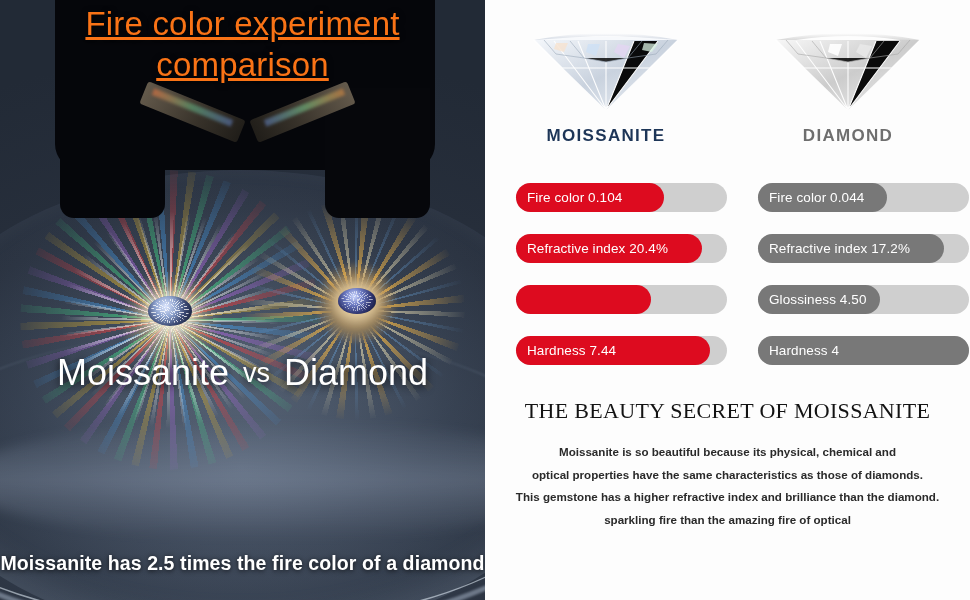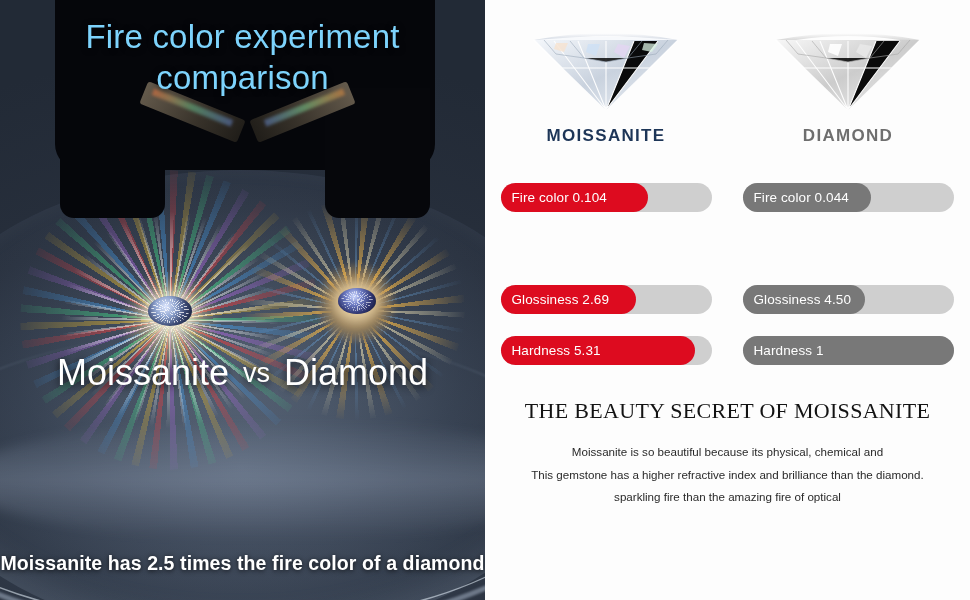"Fire color experiment comparison" .photo-title { color: #7dd3fc -> #f97316; text-decoration: none -> underline; top: 17px -> 4px }
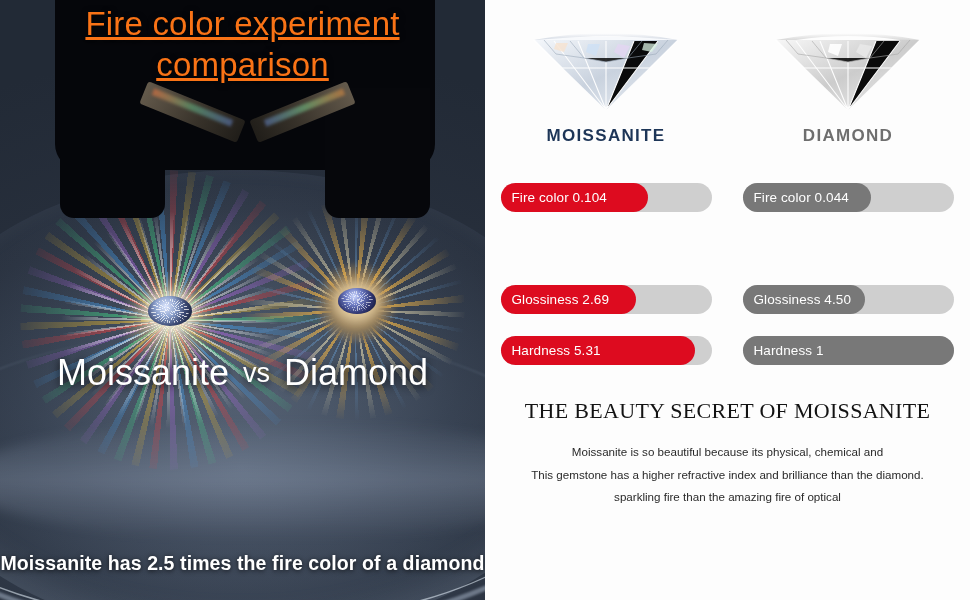"Fire color 0.104" .bar-cell { justify-content: center -> flex-end }
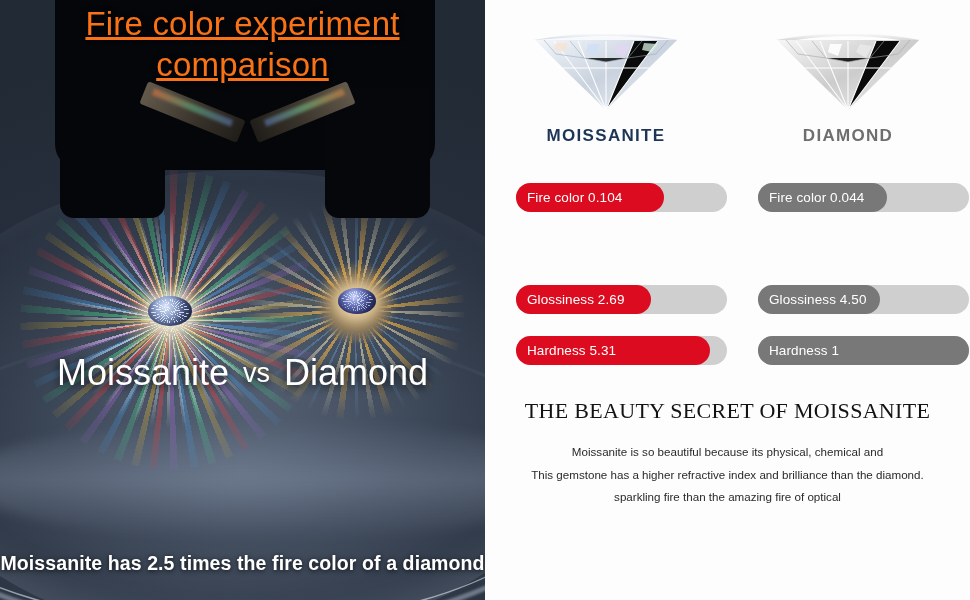"Refractive index 20.4%" div.bar-cell { html: none -> <div> <div> <div></div> <div>Refractive index 20.4%</div> </div> </div> }
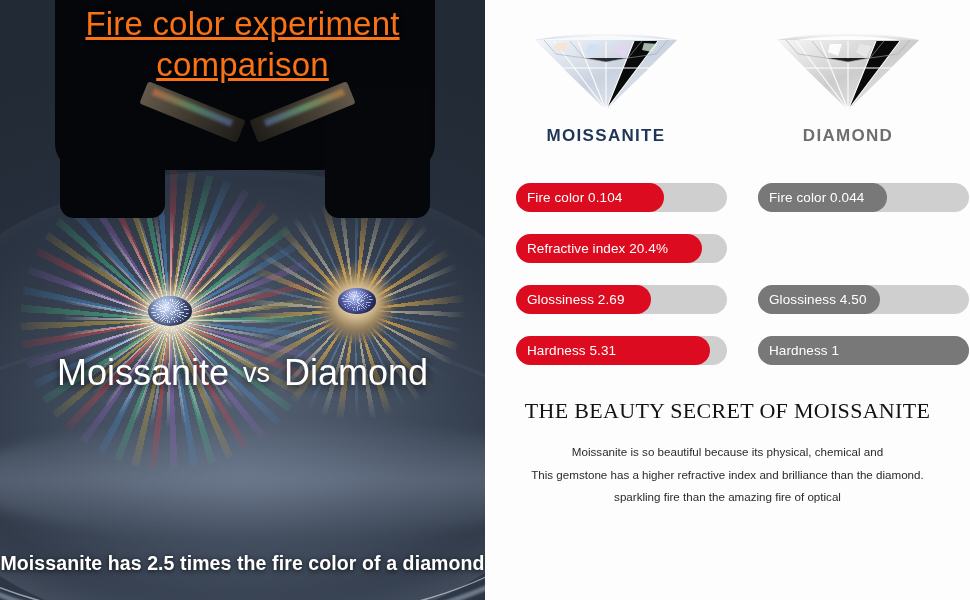"Refractive index 17.2%" div.bar-cell { html: none -> <div> <div> <div></div> <div>Refractive index 17.2%</div> </div> </div> }
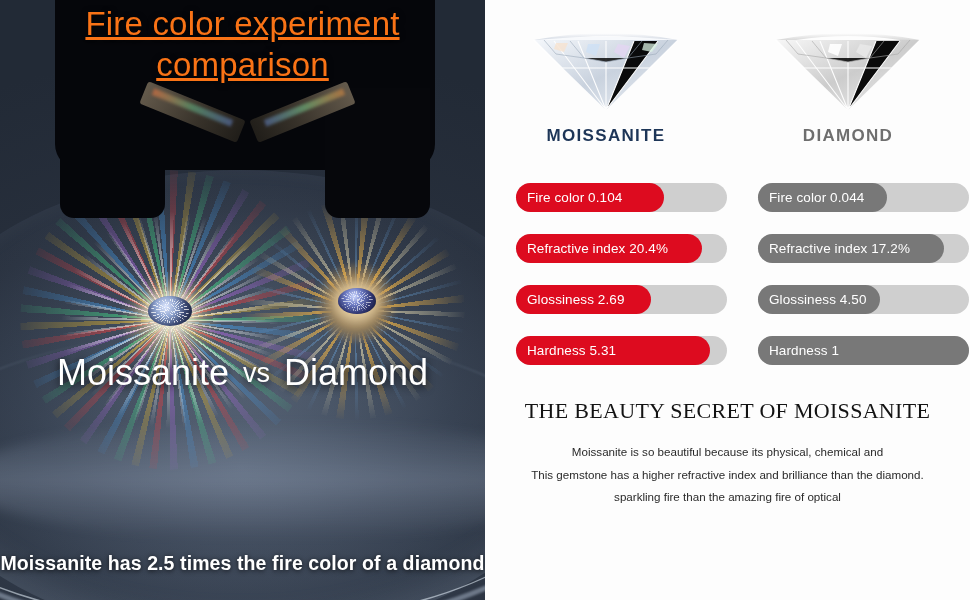"Glossiness 2.69" div.bar-label { html: <div>Glossiness 2.69</div> -> none }
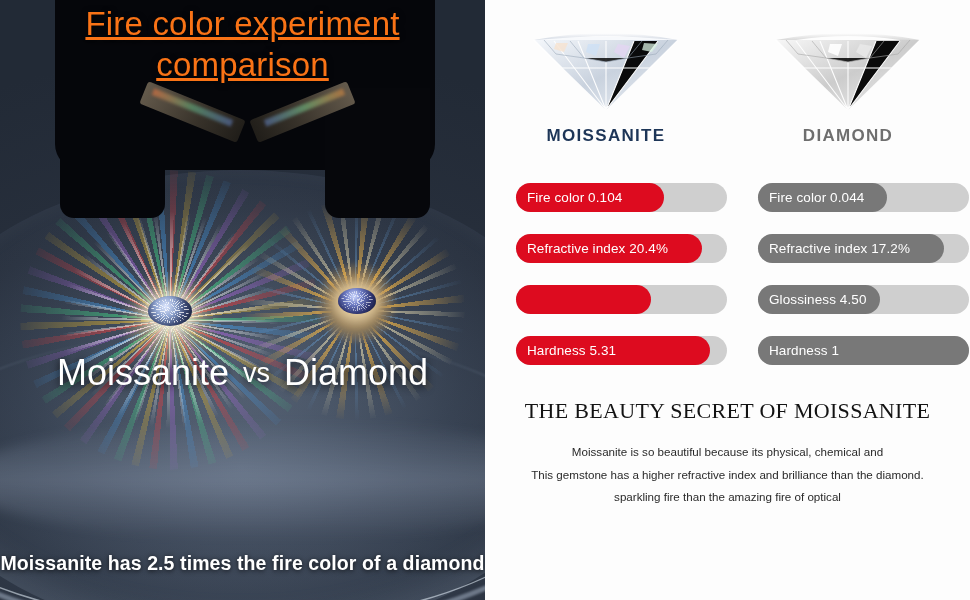"Hardness 5.31" div.bar-label { text: 5.31 -> 7.44 }
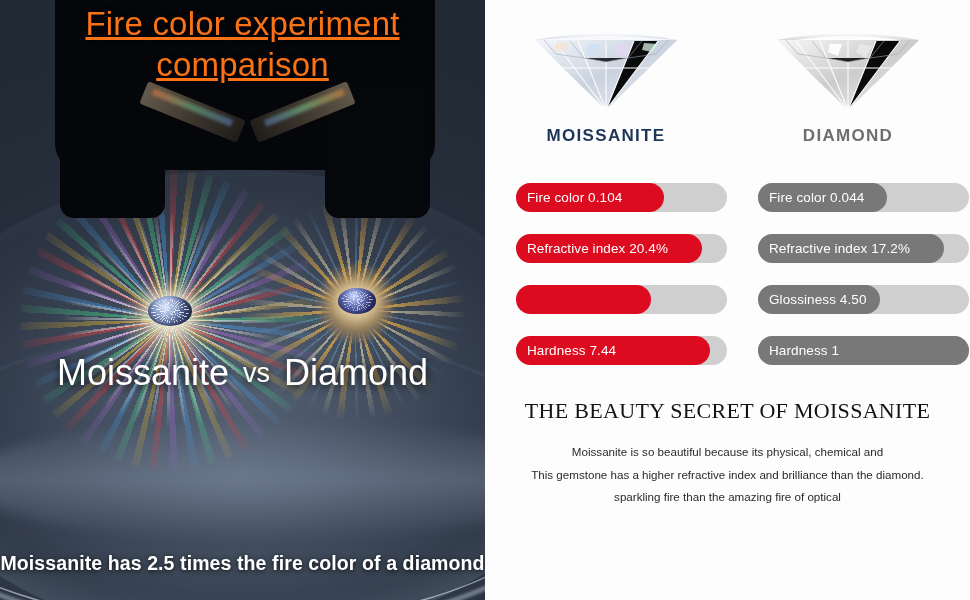"Hardness 1" div.bar-label { text: 1 -> 4 }
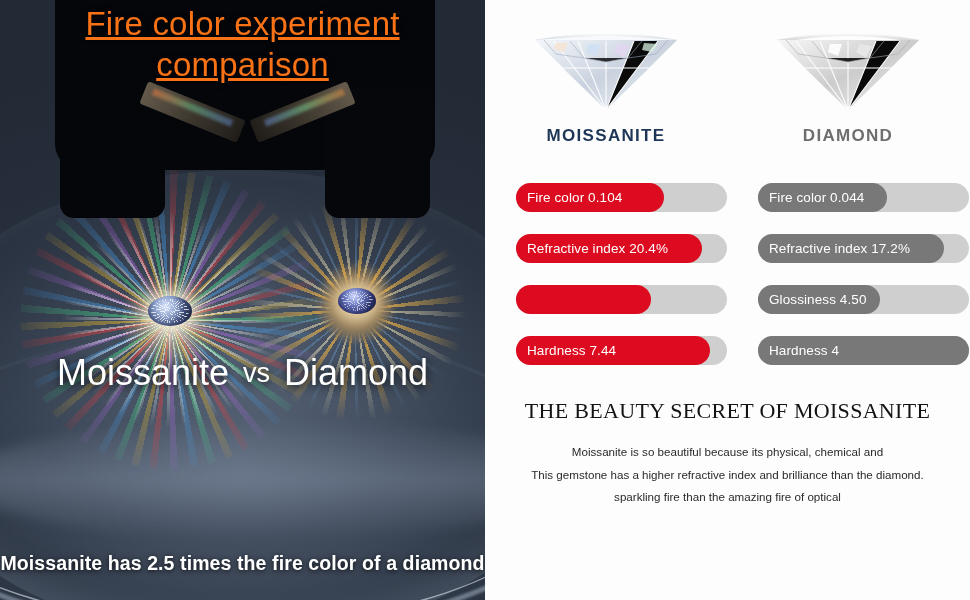"Moissanite is so beautiful because" .secret p span { font-weight: none -> bold }
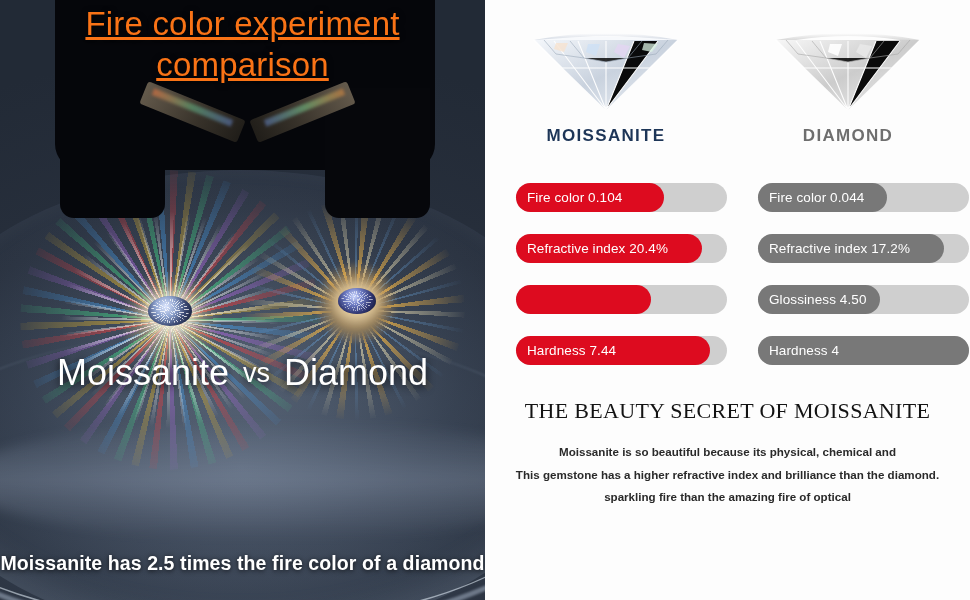"optical properties have the same" span { html: none -> <span>optical properties have the same characteristics as those of diamonds.</span> }
